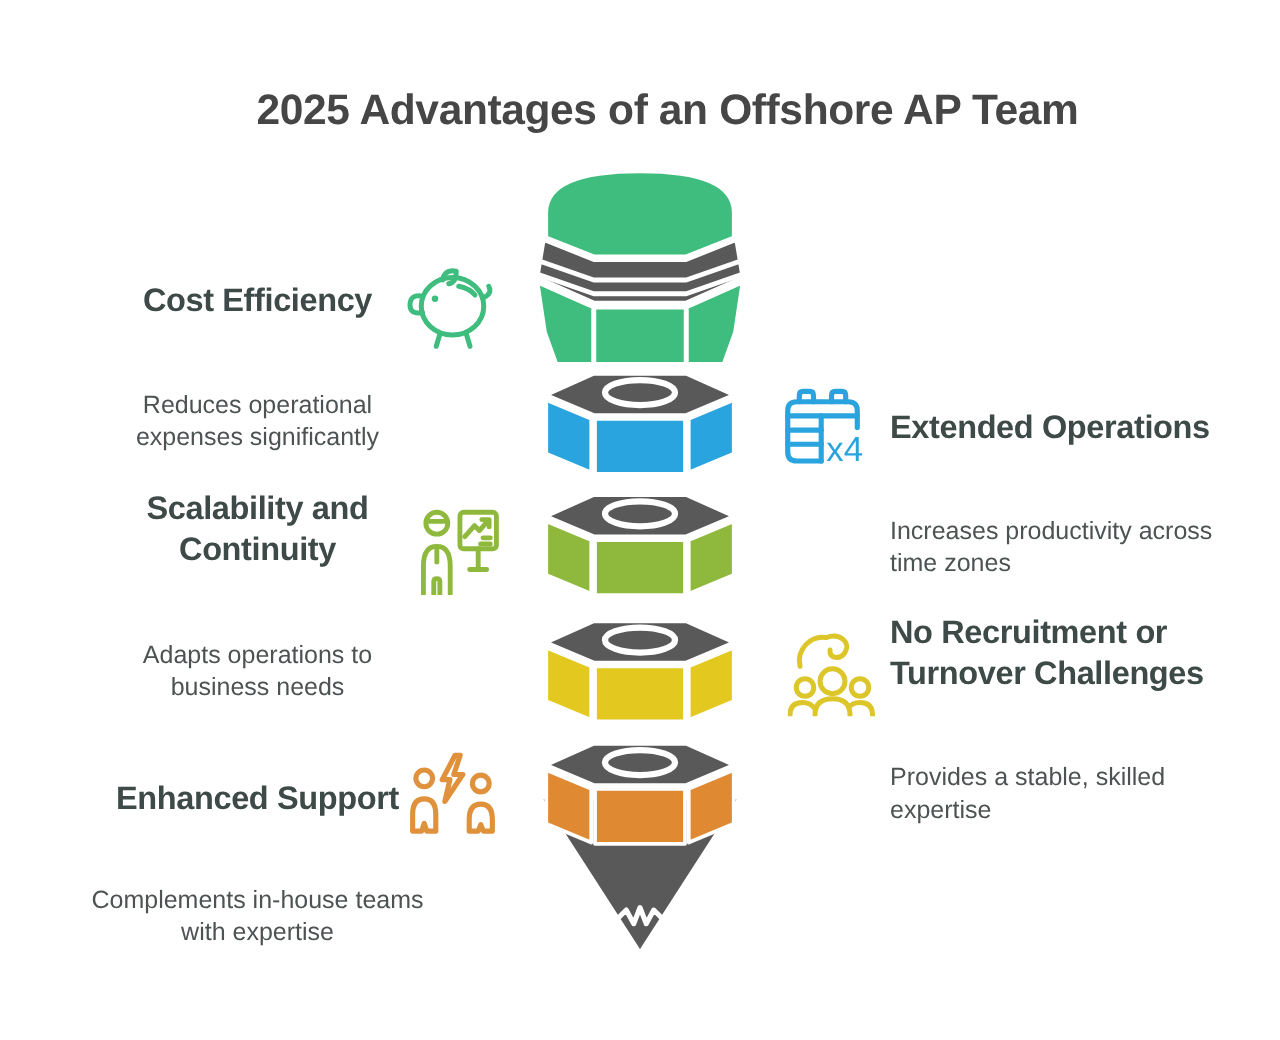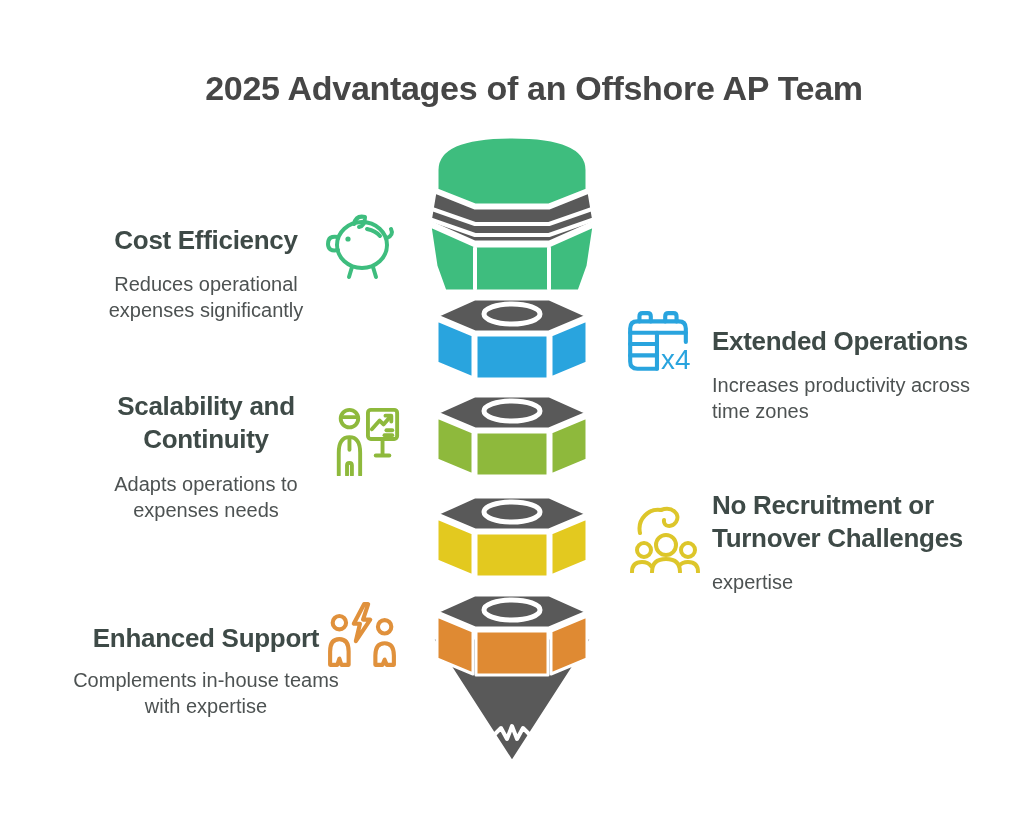"Reduces operational" .body-text { margin-top: none -> 40px }
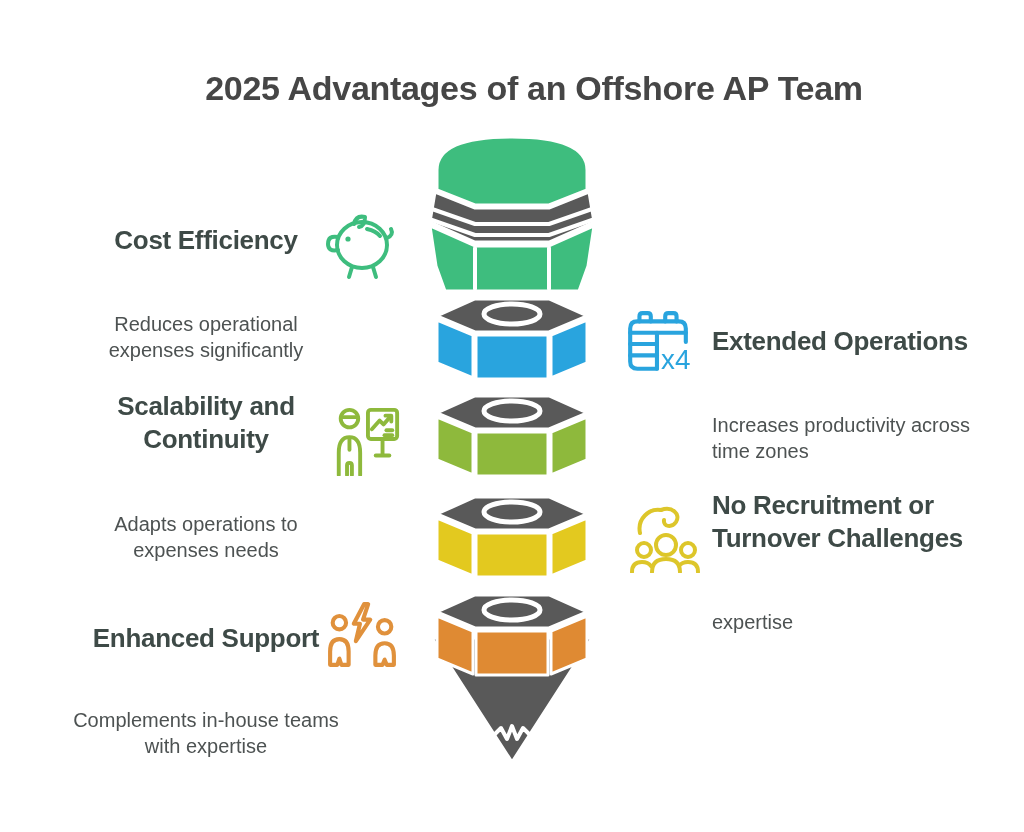"expenses needs" div { text: expenses -> business }
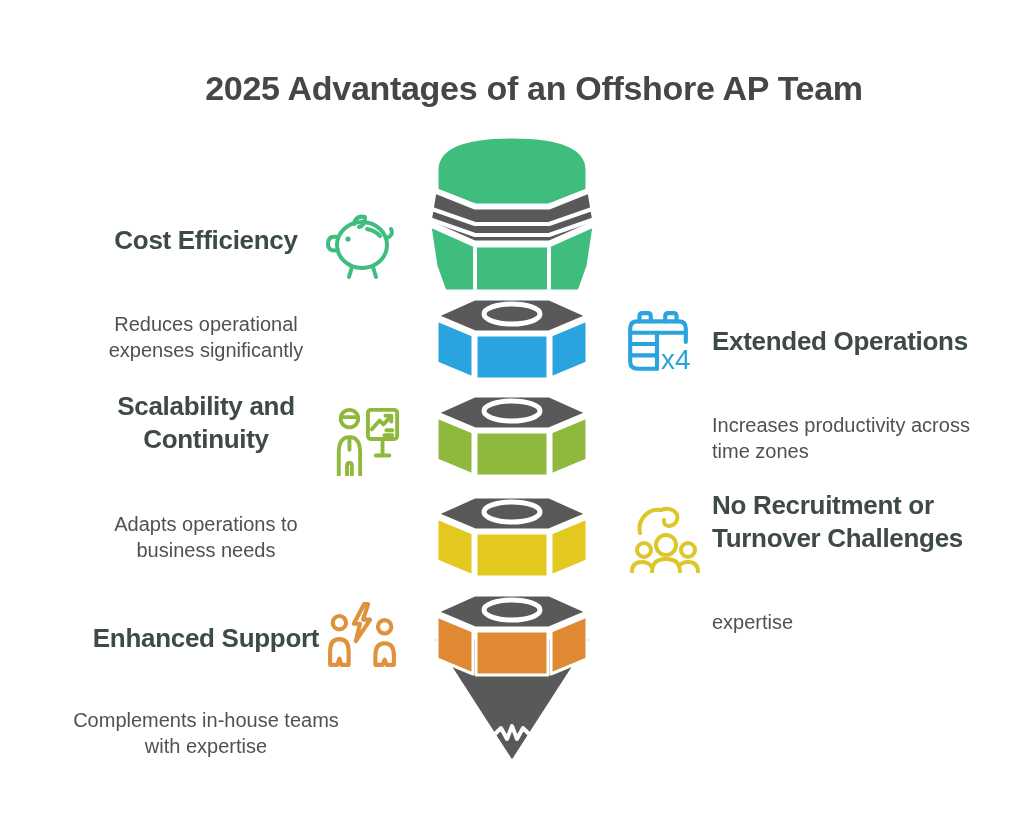"Provides a stable, skilled" div { html: none -> <div>Provides a stable, skilled</div> }
